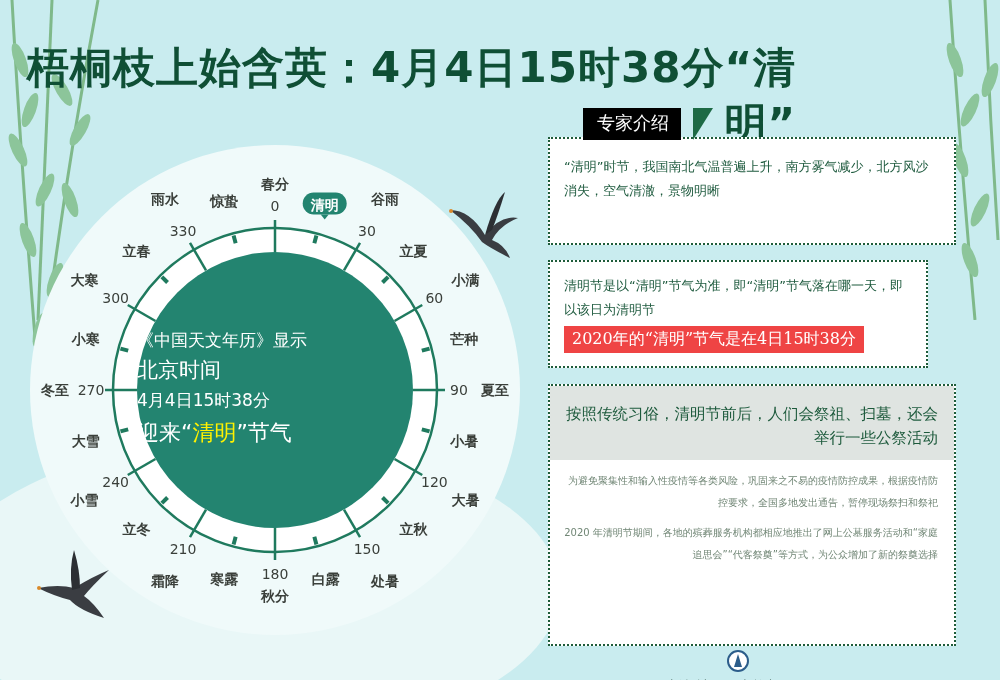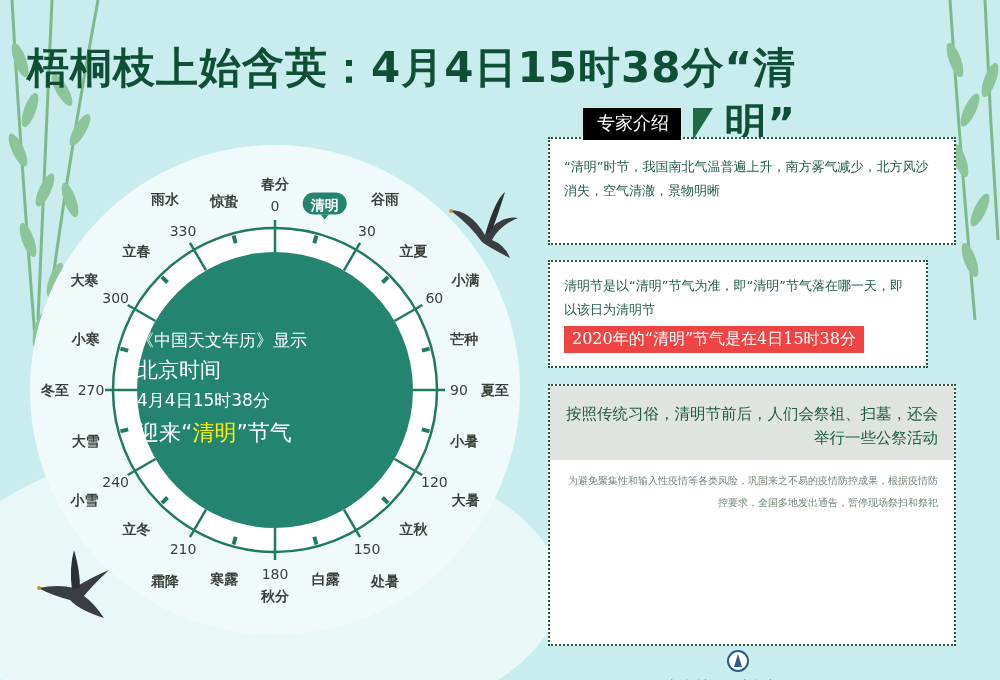"2020" p { html: none -> <p>2020 年清明节期间，各地的殡葬服务机构都相应地推出了网上公墓服务活动和“家庭追思会”“代客祭奠”等方式，为公众增加了新的祭奠选择</p> }
